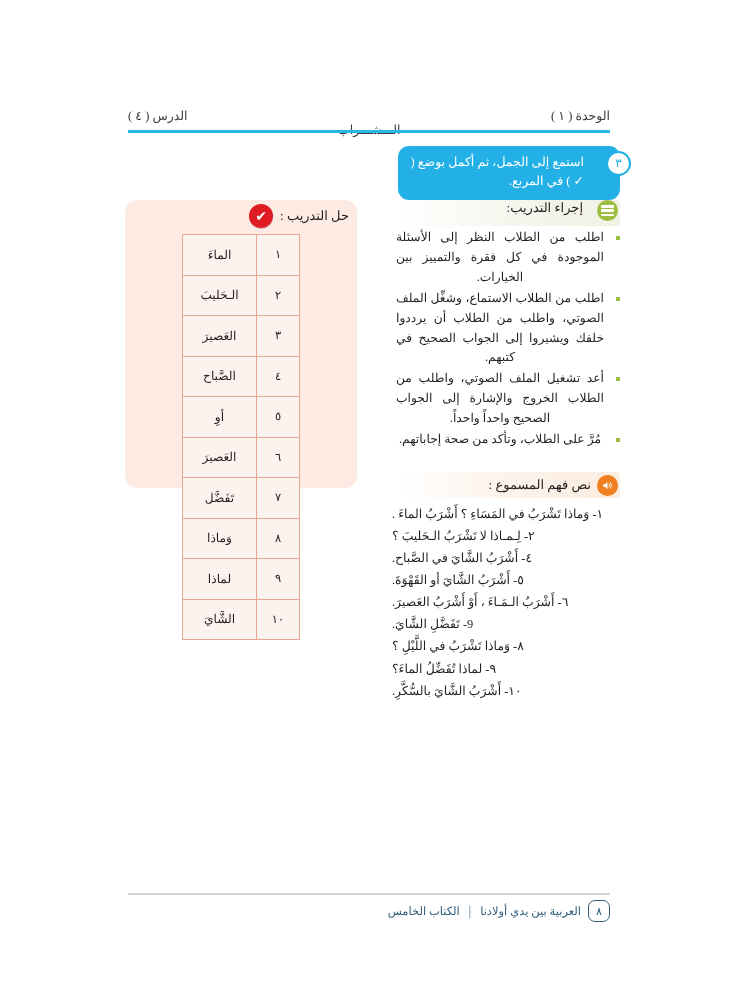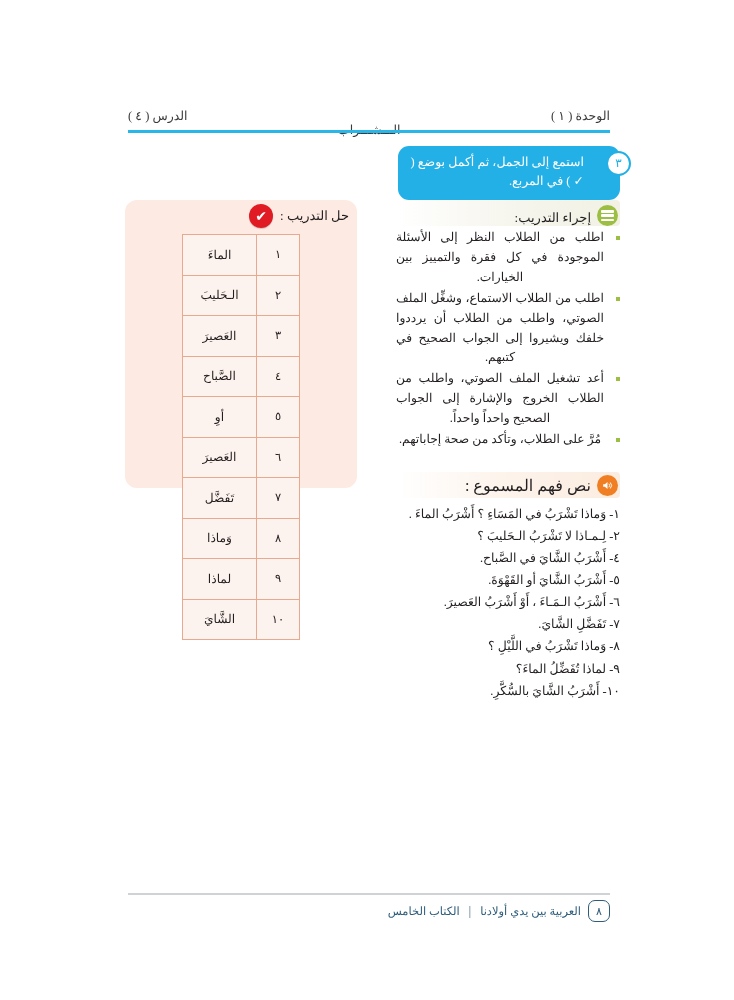"إجراء التدريب:" .proc-head { align-items: flex-end -> flex-start; gap: 6px -> 14px }
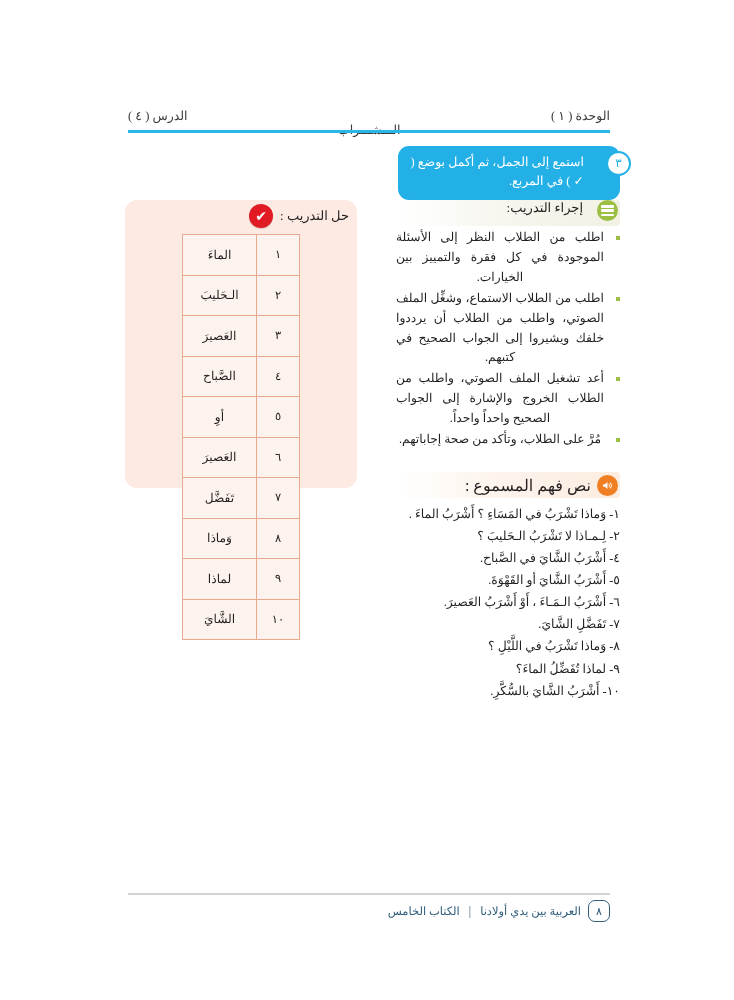"نص فهم المسموع :" .audio-head-label { font-size: 16px -> 13px }
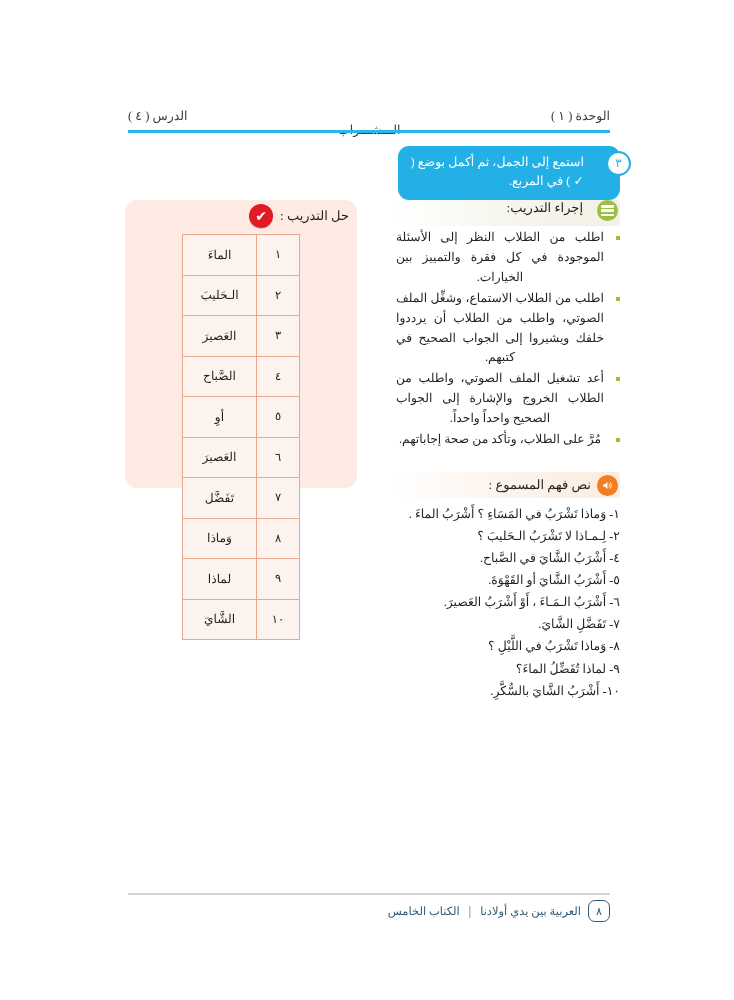"١- وَماذا تَشْرَبُ في المَسَاءِ" .script { text-align: right -> left }
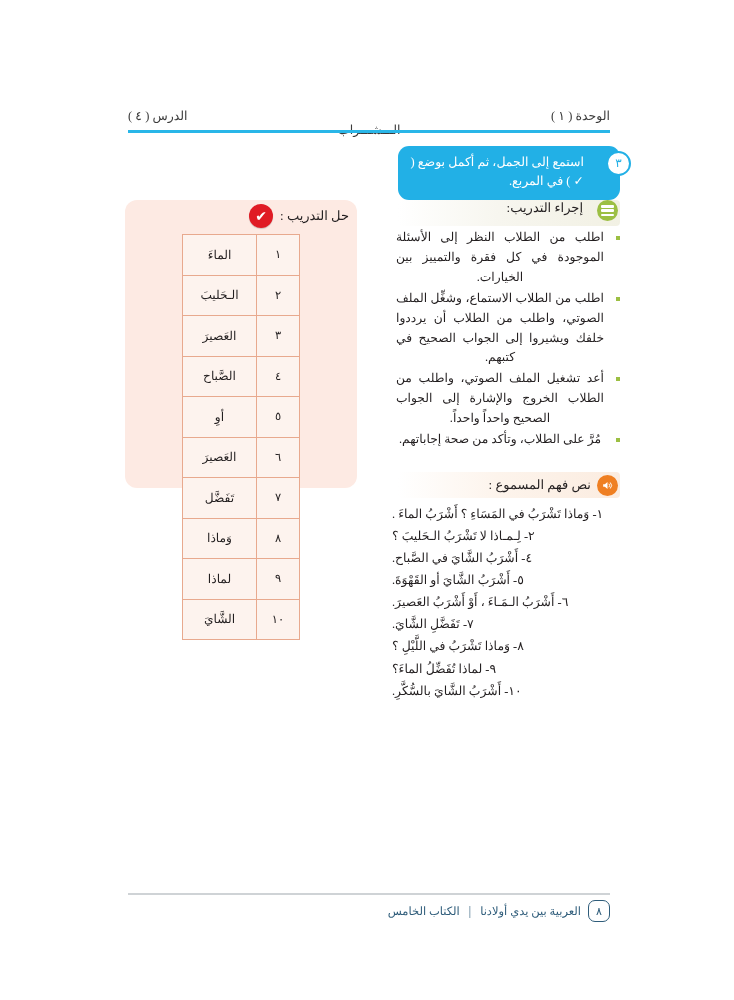"٧- تَفَضَّلِ الشَّايَ." div.script-line { text: ٧- -> 9- }
